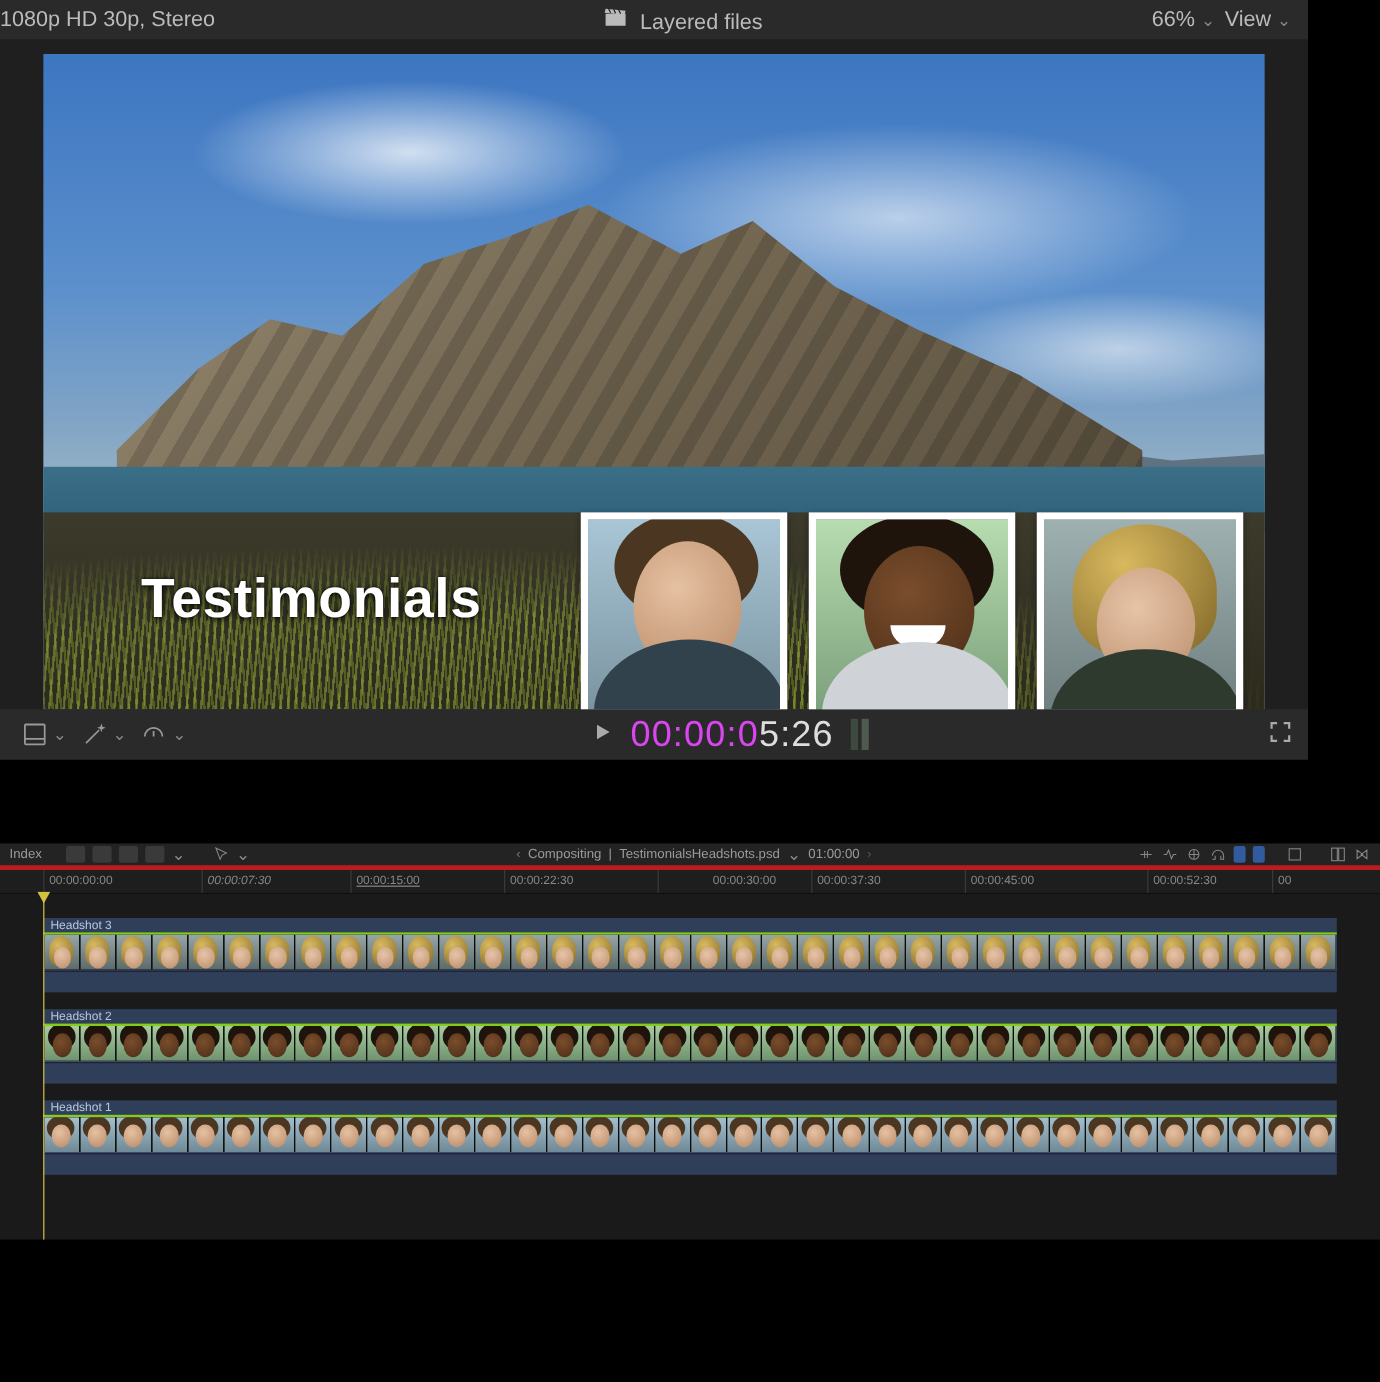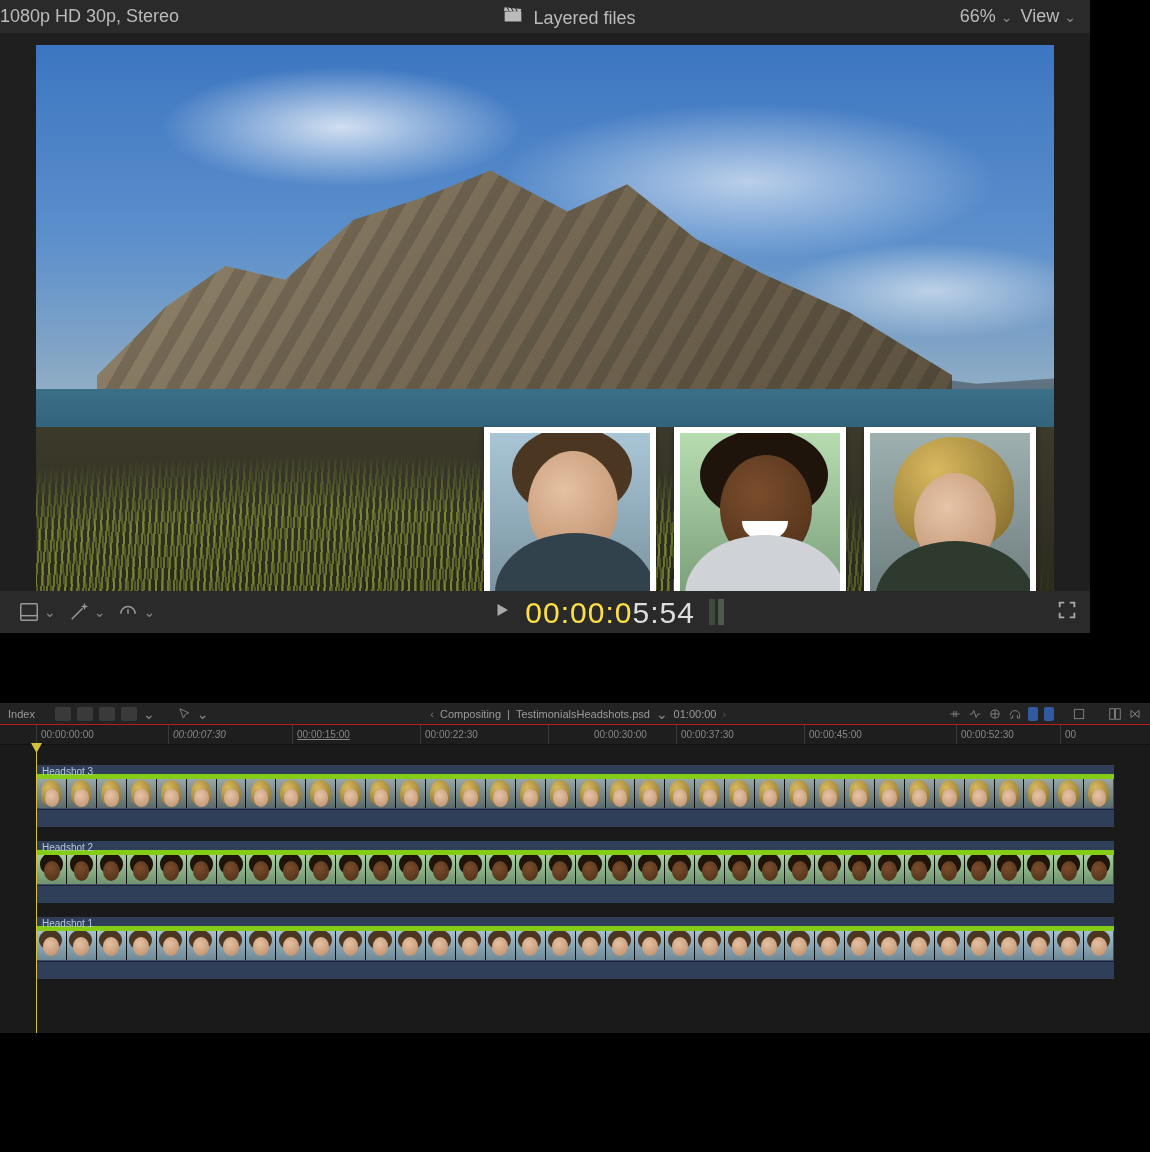"Testimonials" div.title-overlay { html: none -> <div>Testimonials</div> }
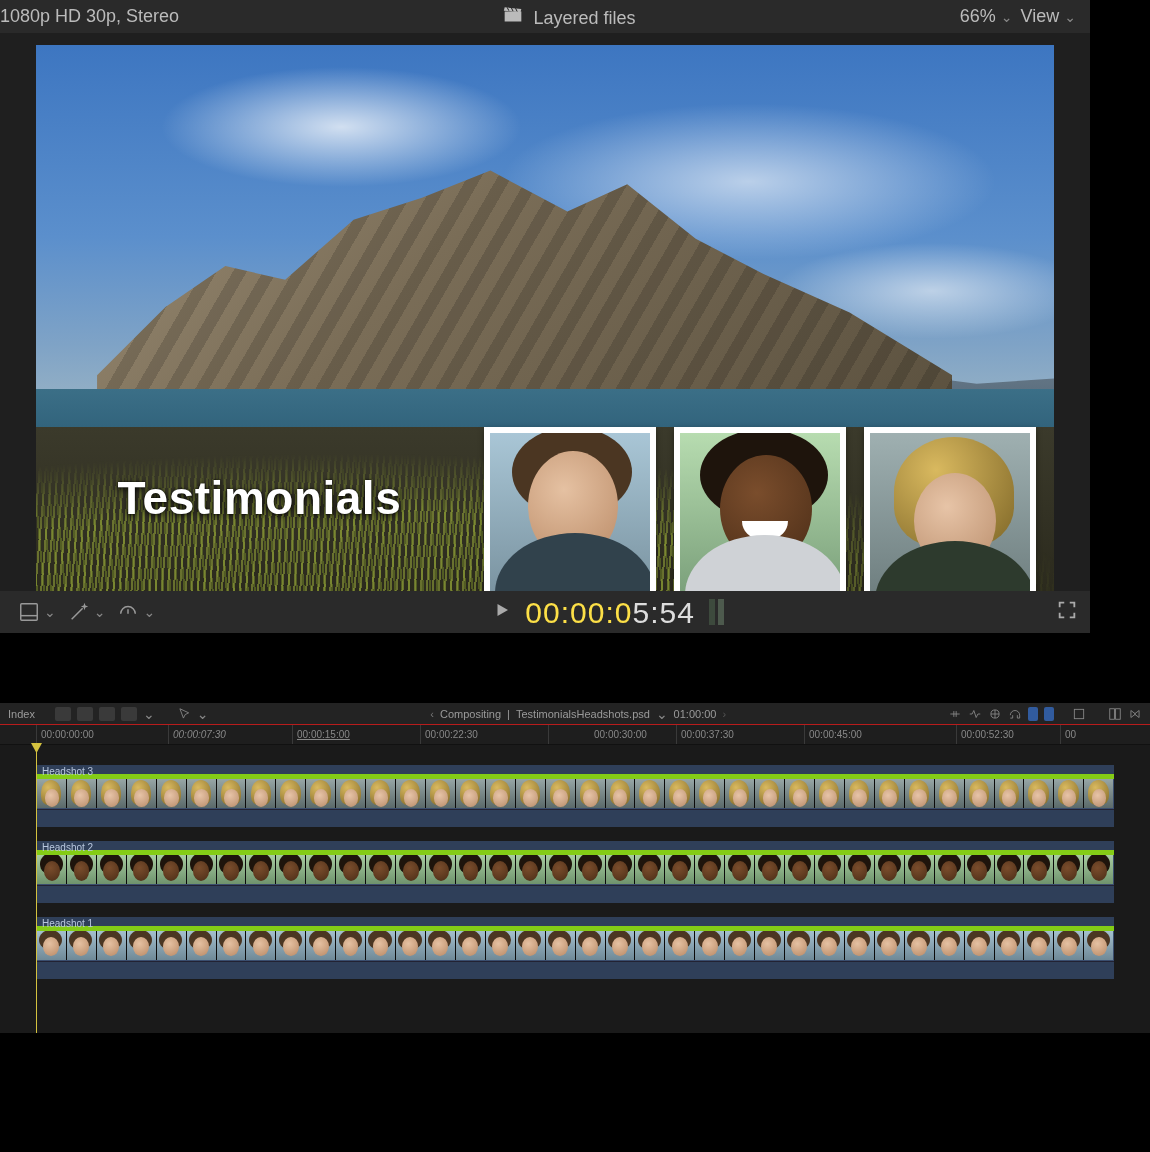"00:00:0" .timecode .dim { color: #fde047 -> #d946ef }
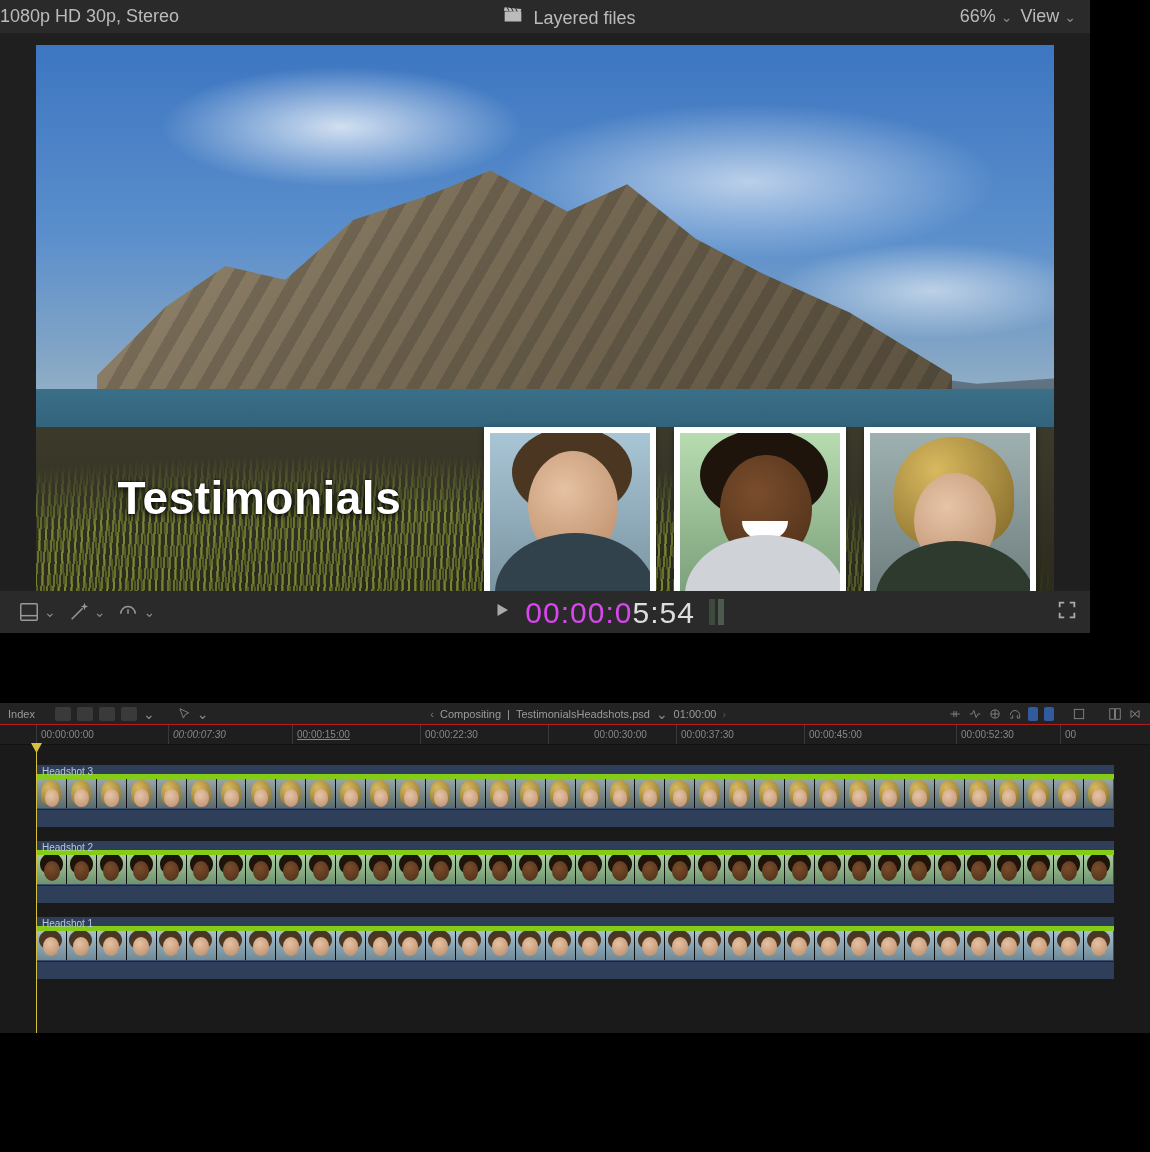"5:54" span.bright { text: 5:54 -> 5:26 }
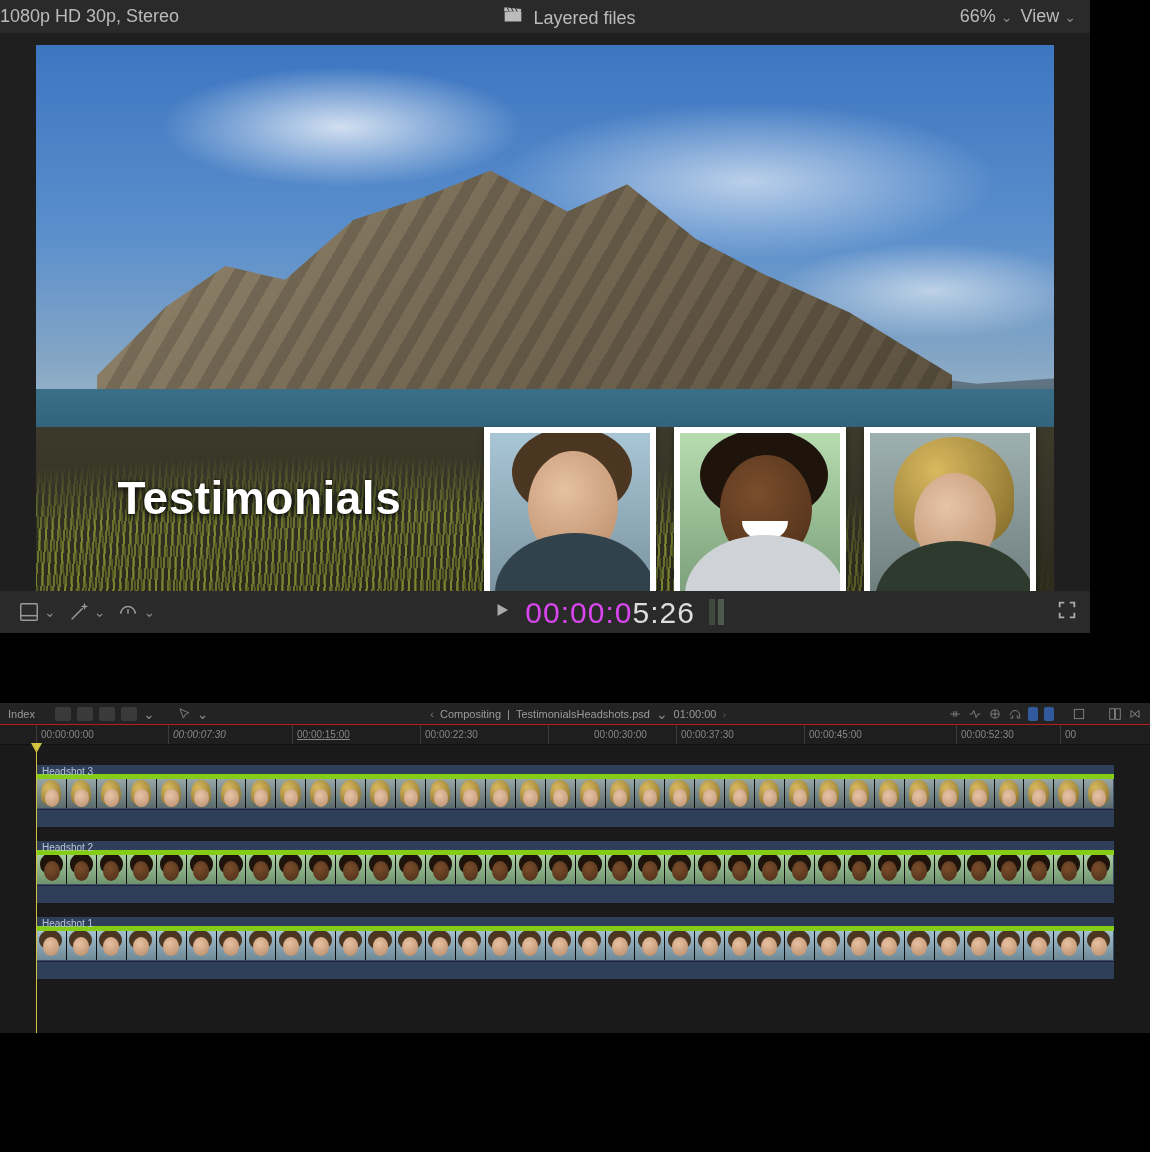"Index" .tl-toolbar { border-bottom: 1px solid #b91c1c -> 4px solid #b91c1c }
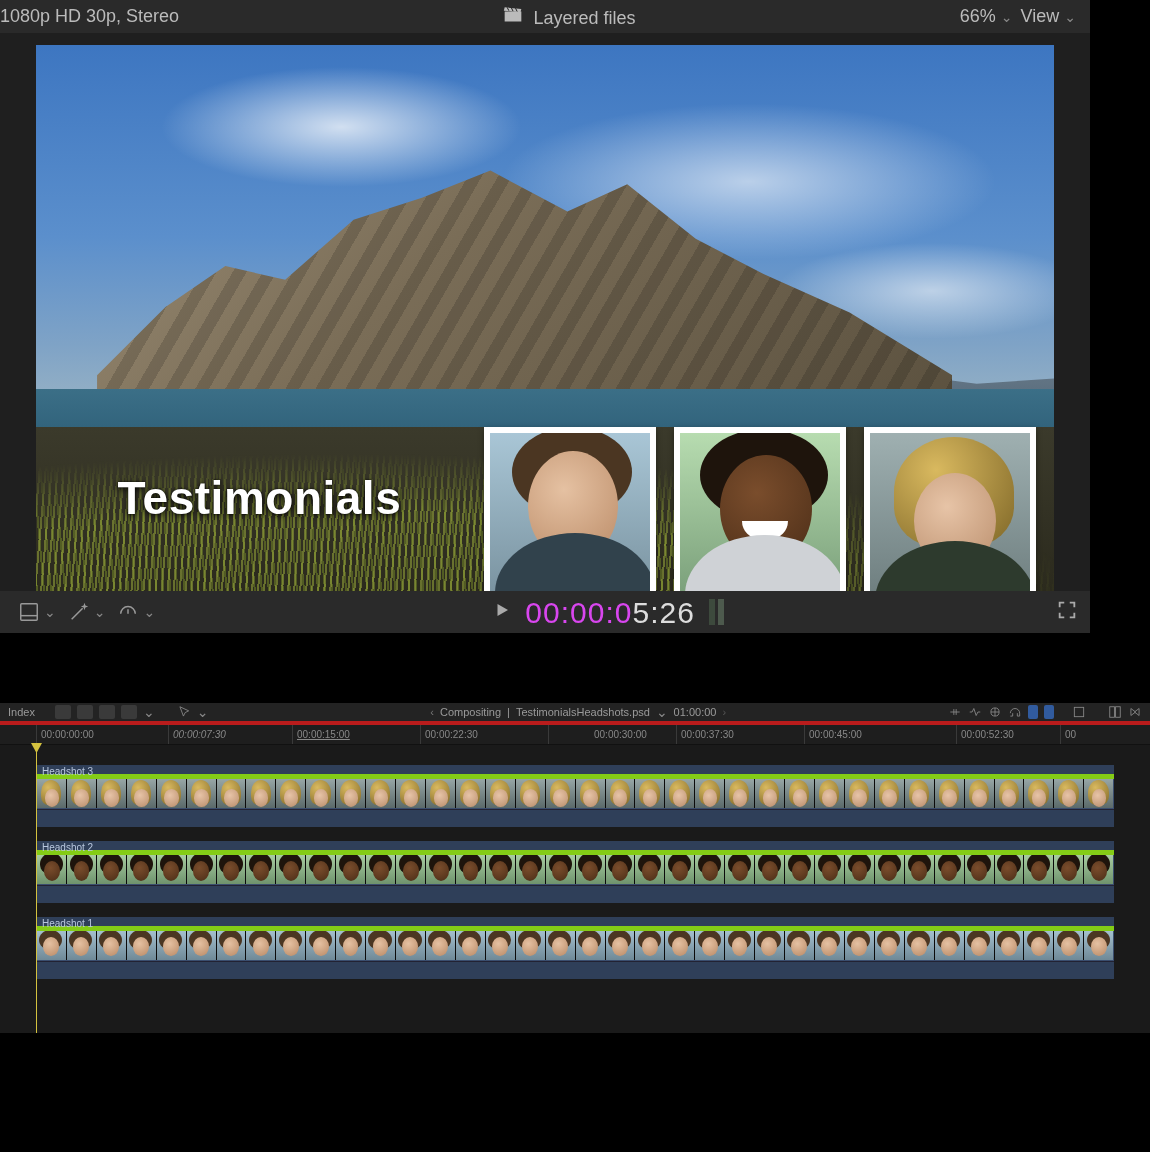"Headshot 3" .track-label { border-bottom: 5px solid #84cc16 -> 2px solid #84cc16 }
